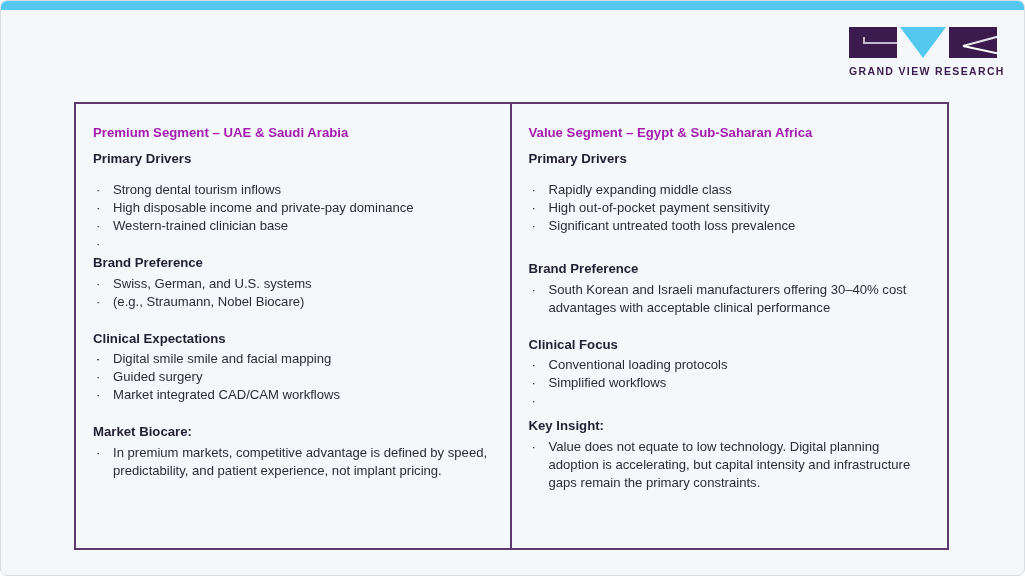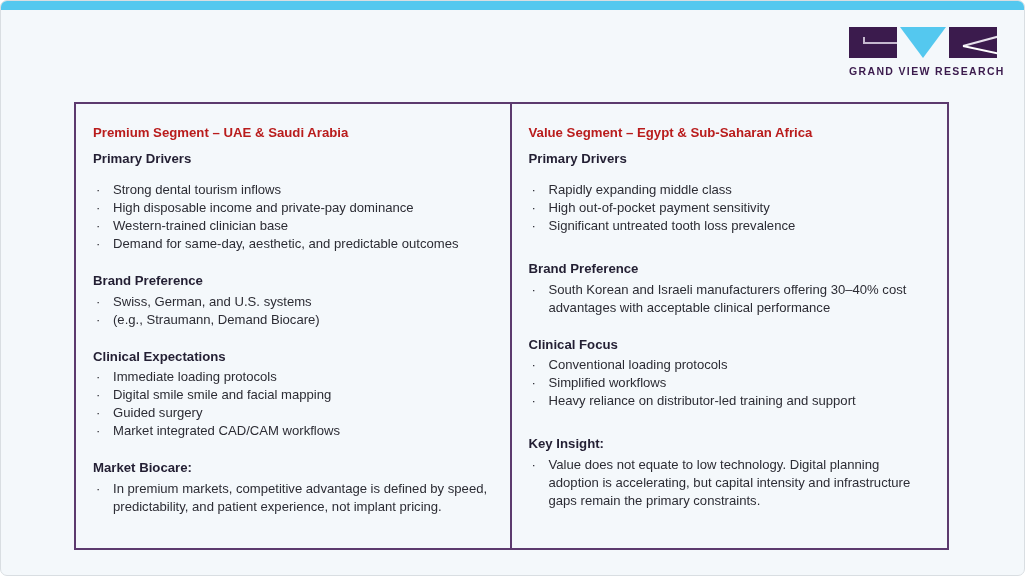"Premium Segment – UAE &" .heading { color: #b91c1c -> #a21caf }
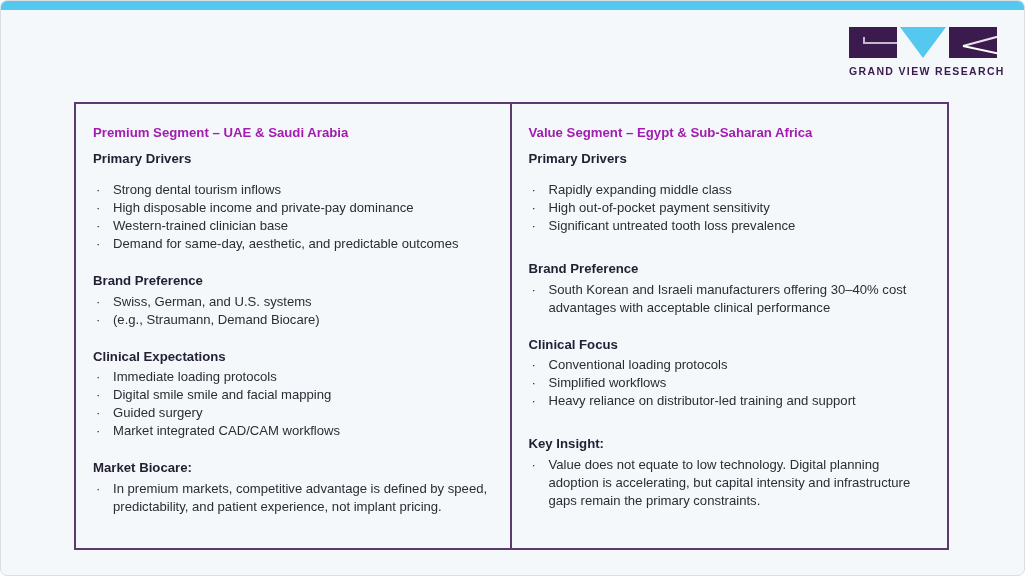"Demand for same-day, aesthetic, and" span { html: <span>Demand for same-day, aesthetic, and predictable outcomes</span> -> none }
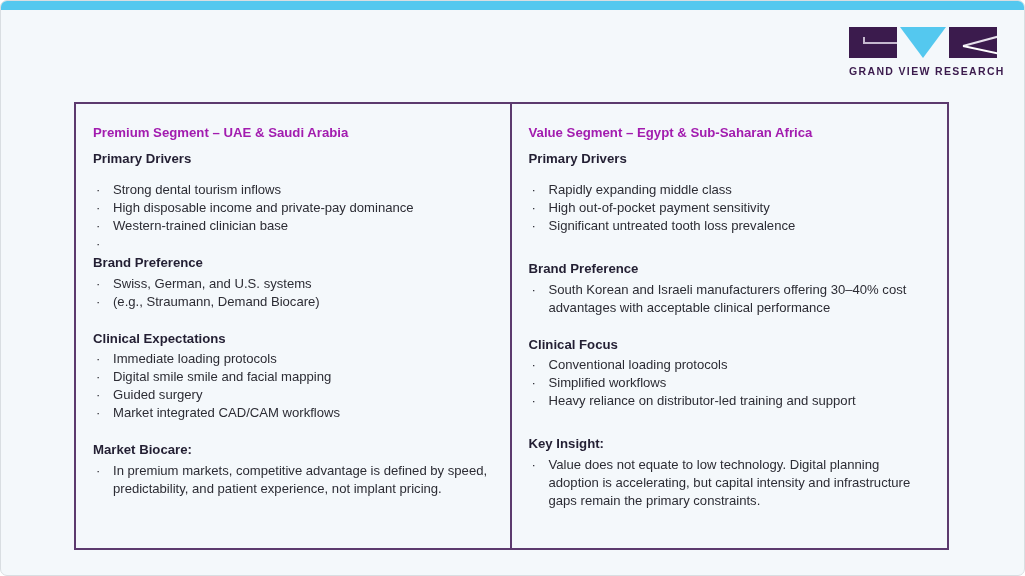"(e.g., Straumann, Demand Biocare)" span { text: Demand -> Nobel }
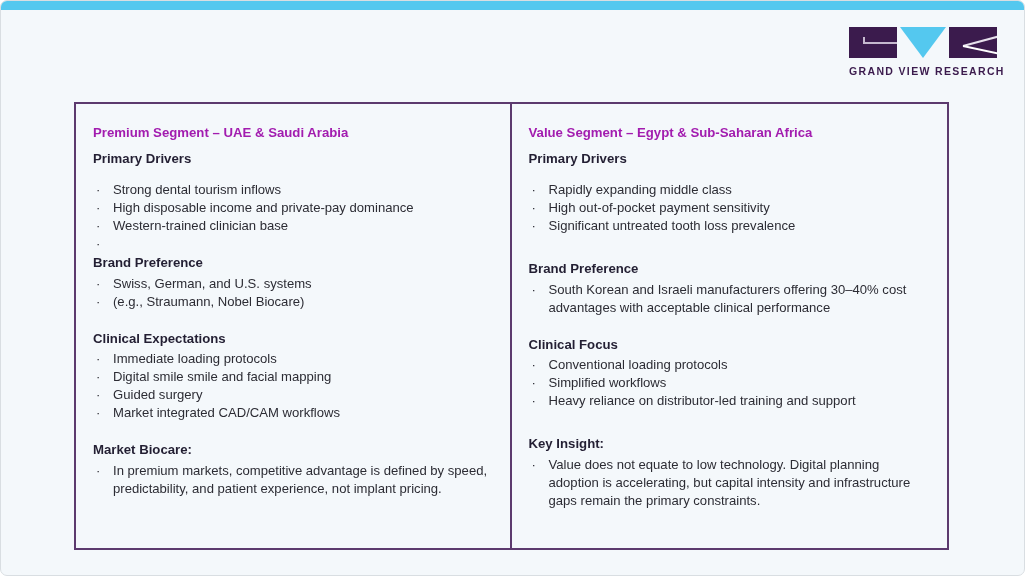"Immediate loading protocols" span { html: <span>Immediate loading protocols</span> -> none }
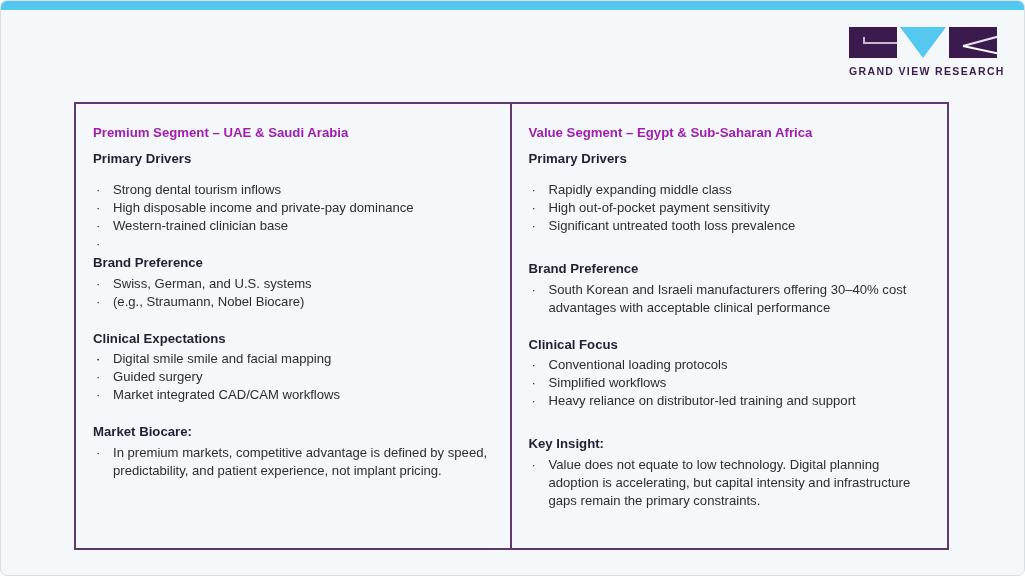"Heavy reliance on distributor-led" span { html: <span>Heavy reliance on distributor-led training and support</span> -> none }
